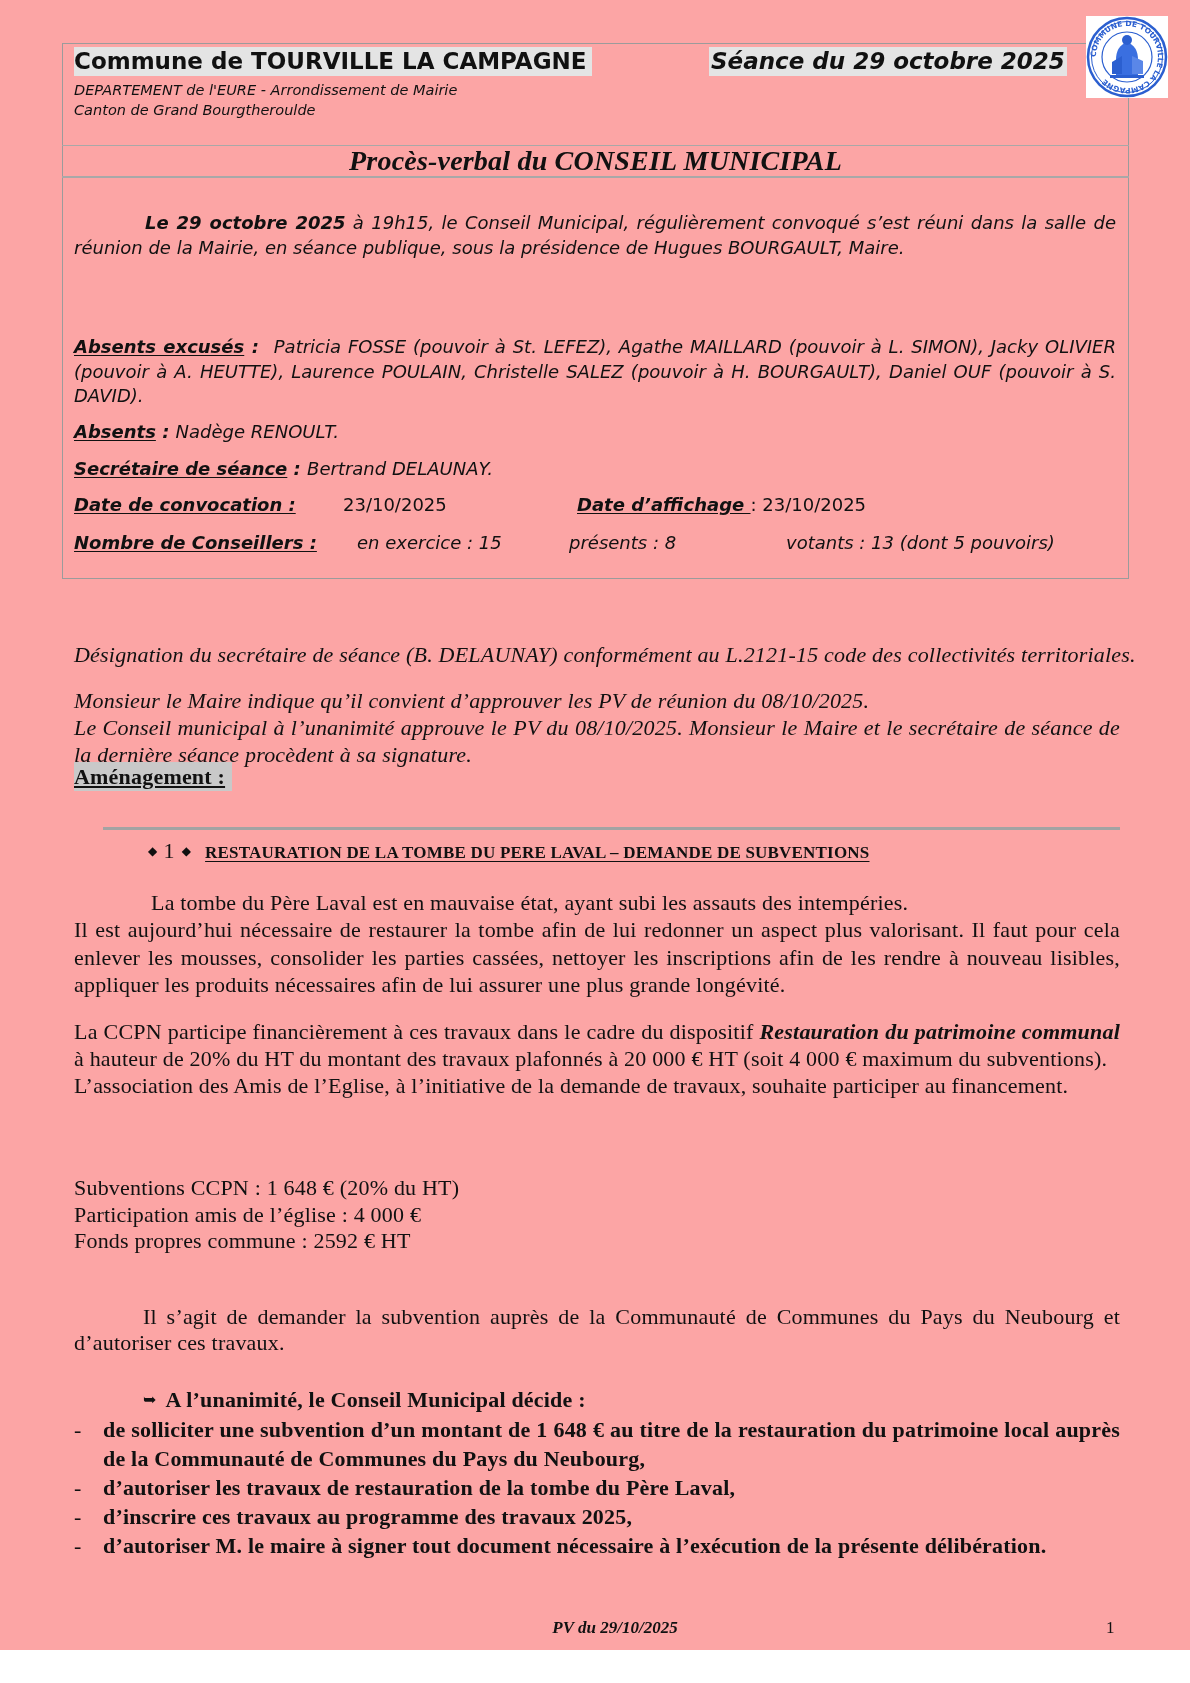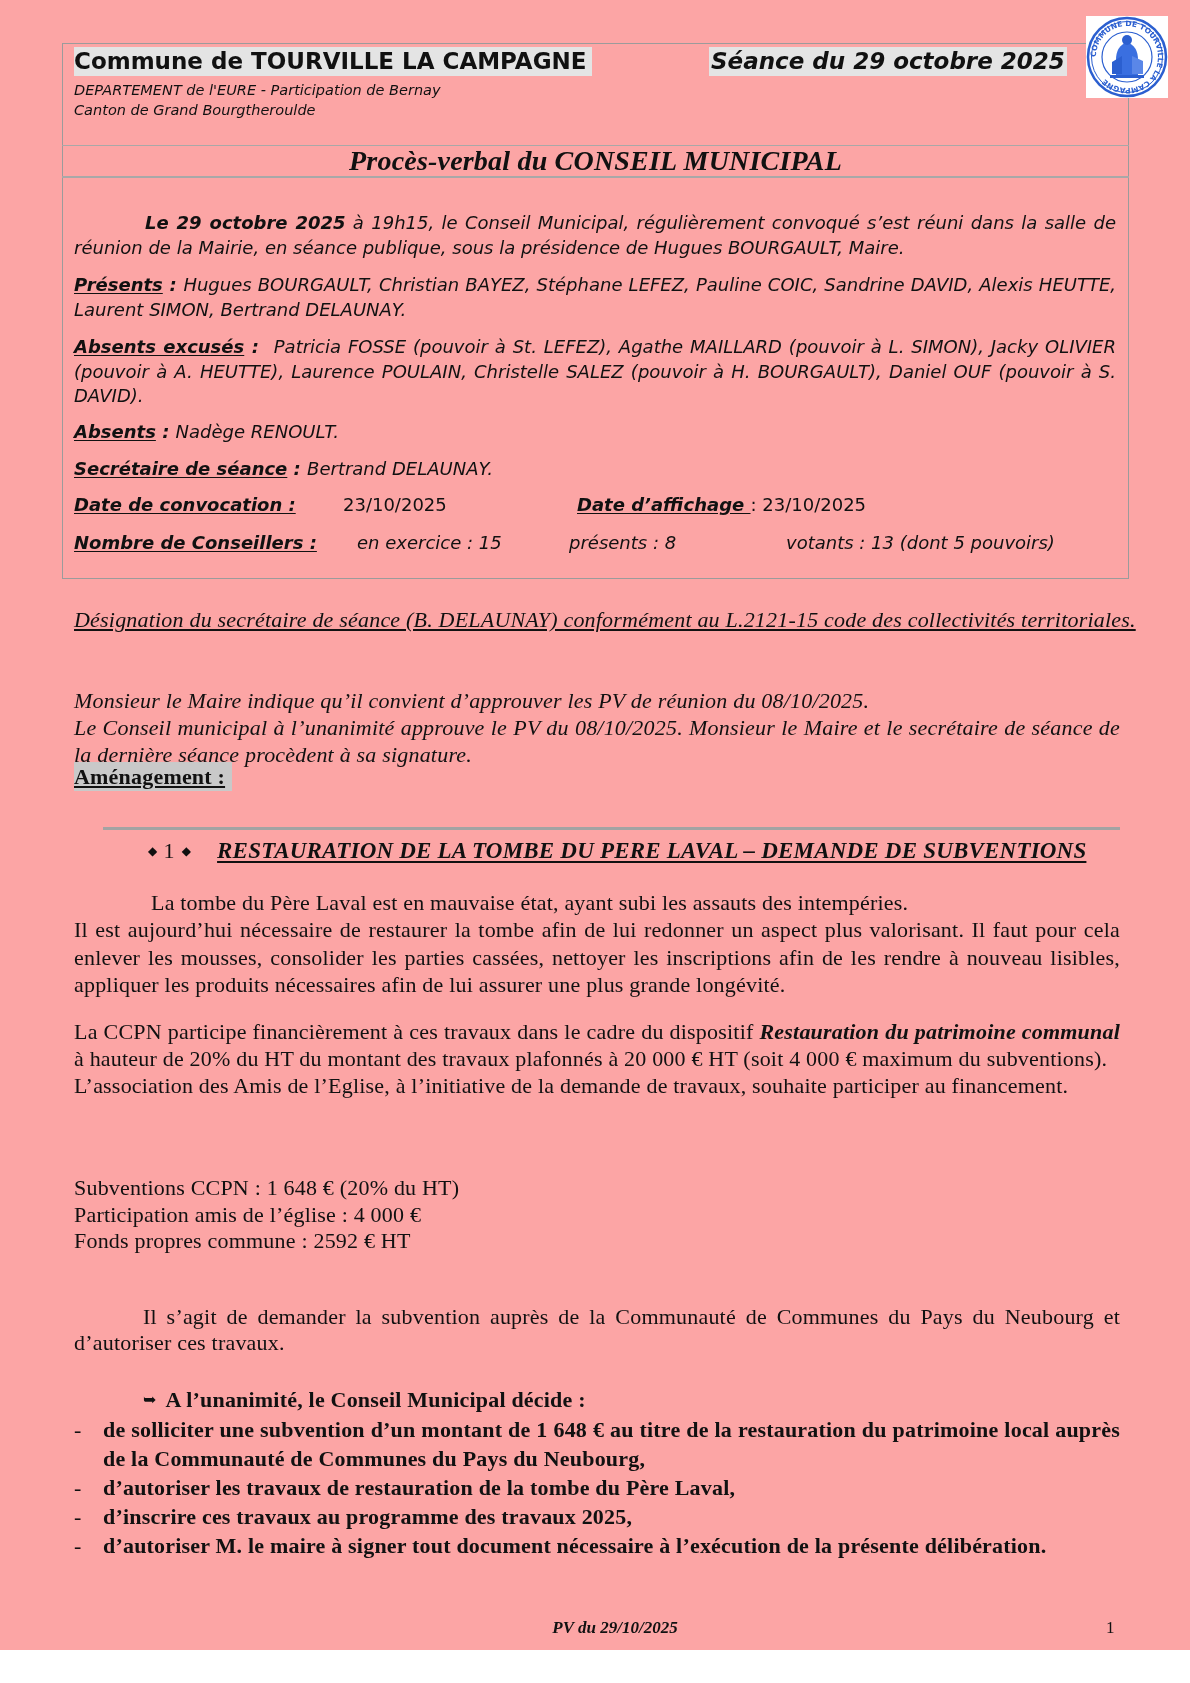"DEPARTEMENT de l'EURE - Participation" div.abs { text: Participation de Bernay -> Arrondissement de Mairie }
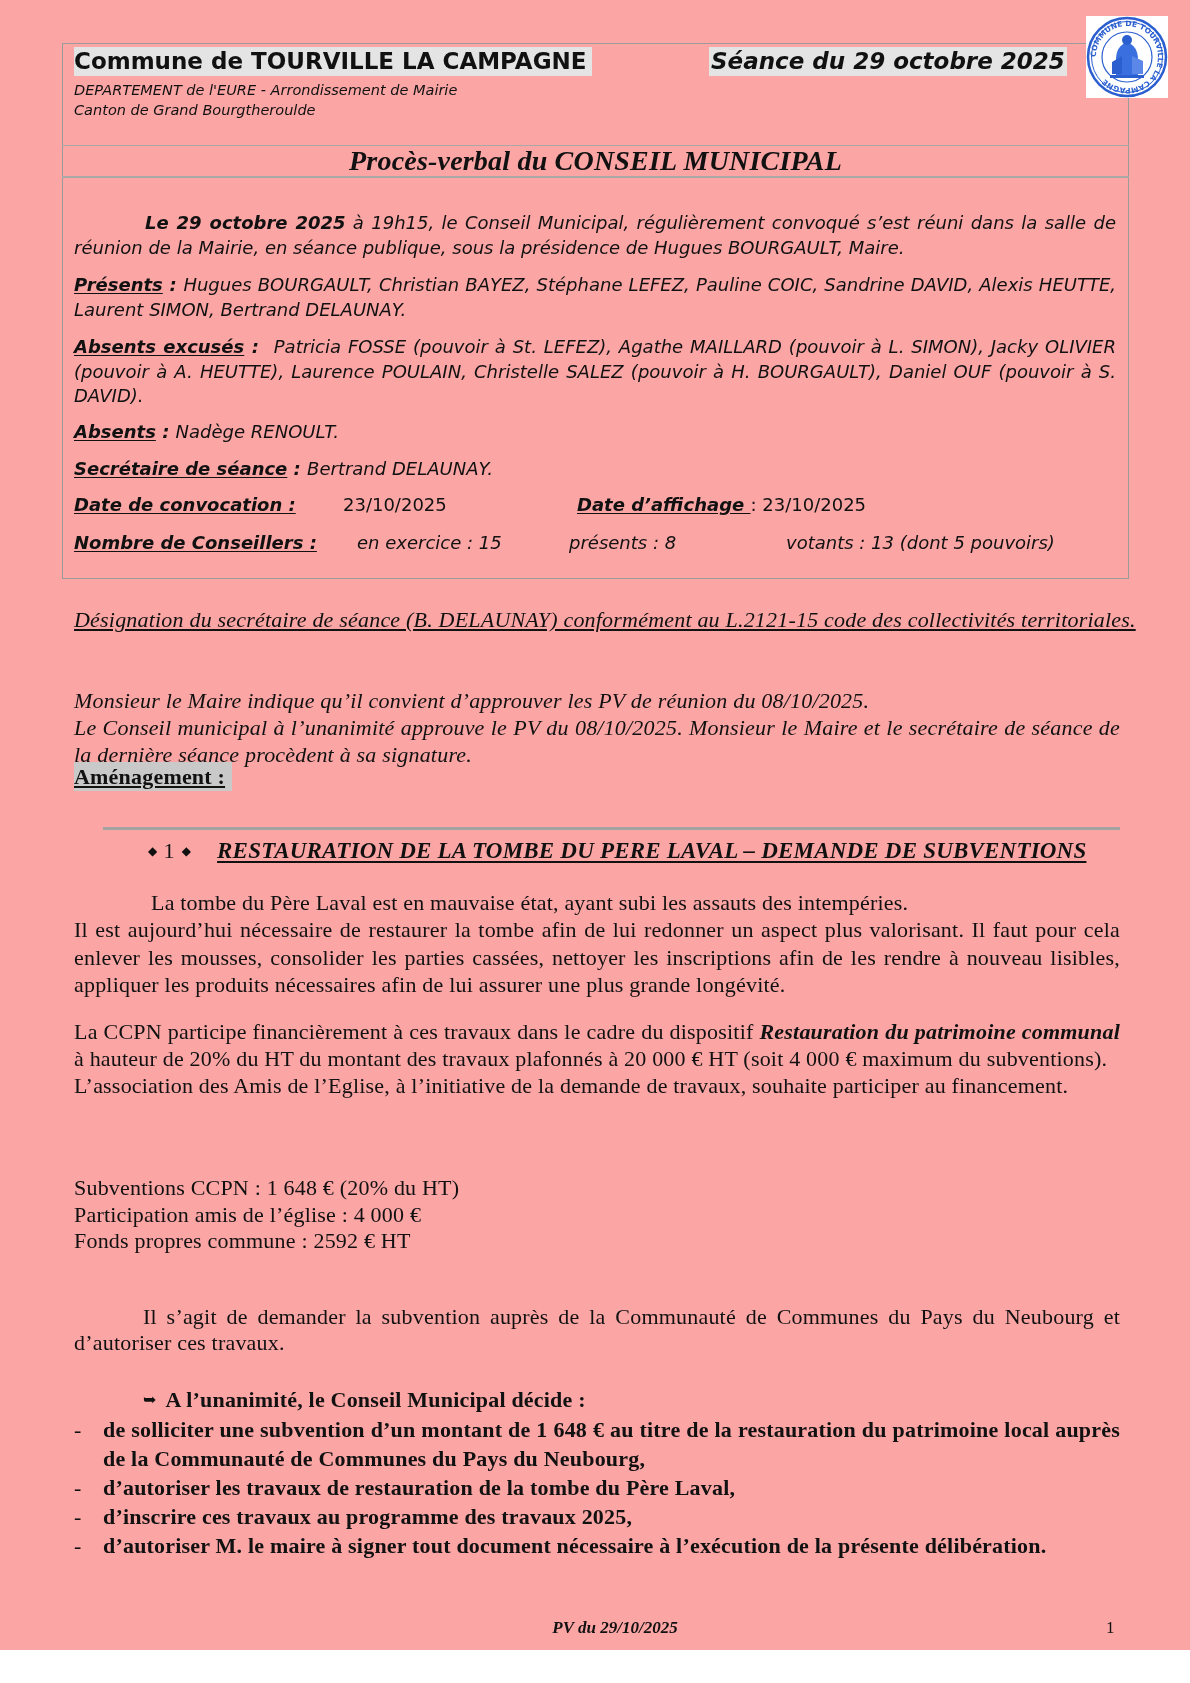"Présents : Hugues BOURGAULT, Christian" p.abs { html: <p><span>Présents</span><span> : </span><span>Hugues BOURGAULT, Christian BAYEZ, Stéphane LEFEZ, Pauline COIC, Sandrine DAVID, Alexis HEUTTE, Laurent SIMON, Bertrand DELAUNAY.</span></p> -> none }
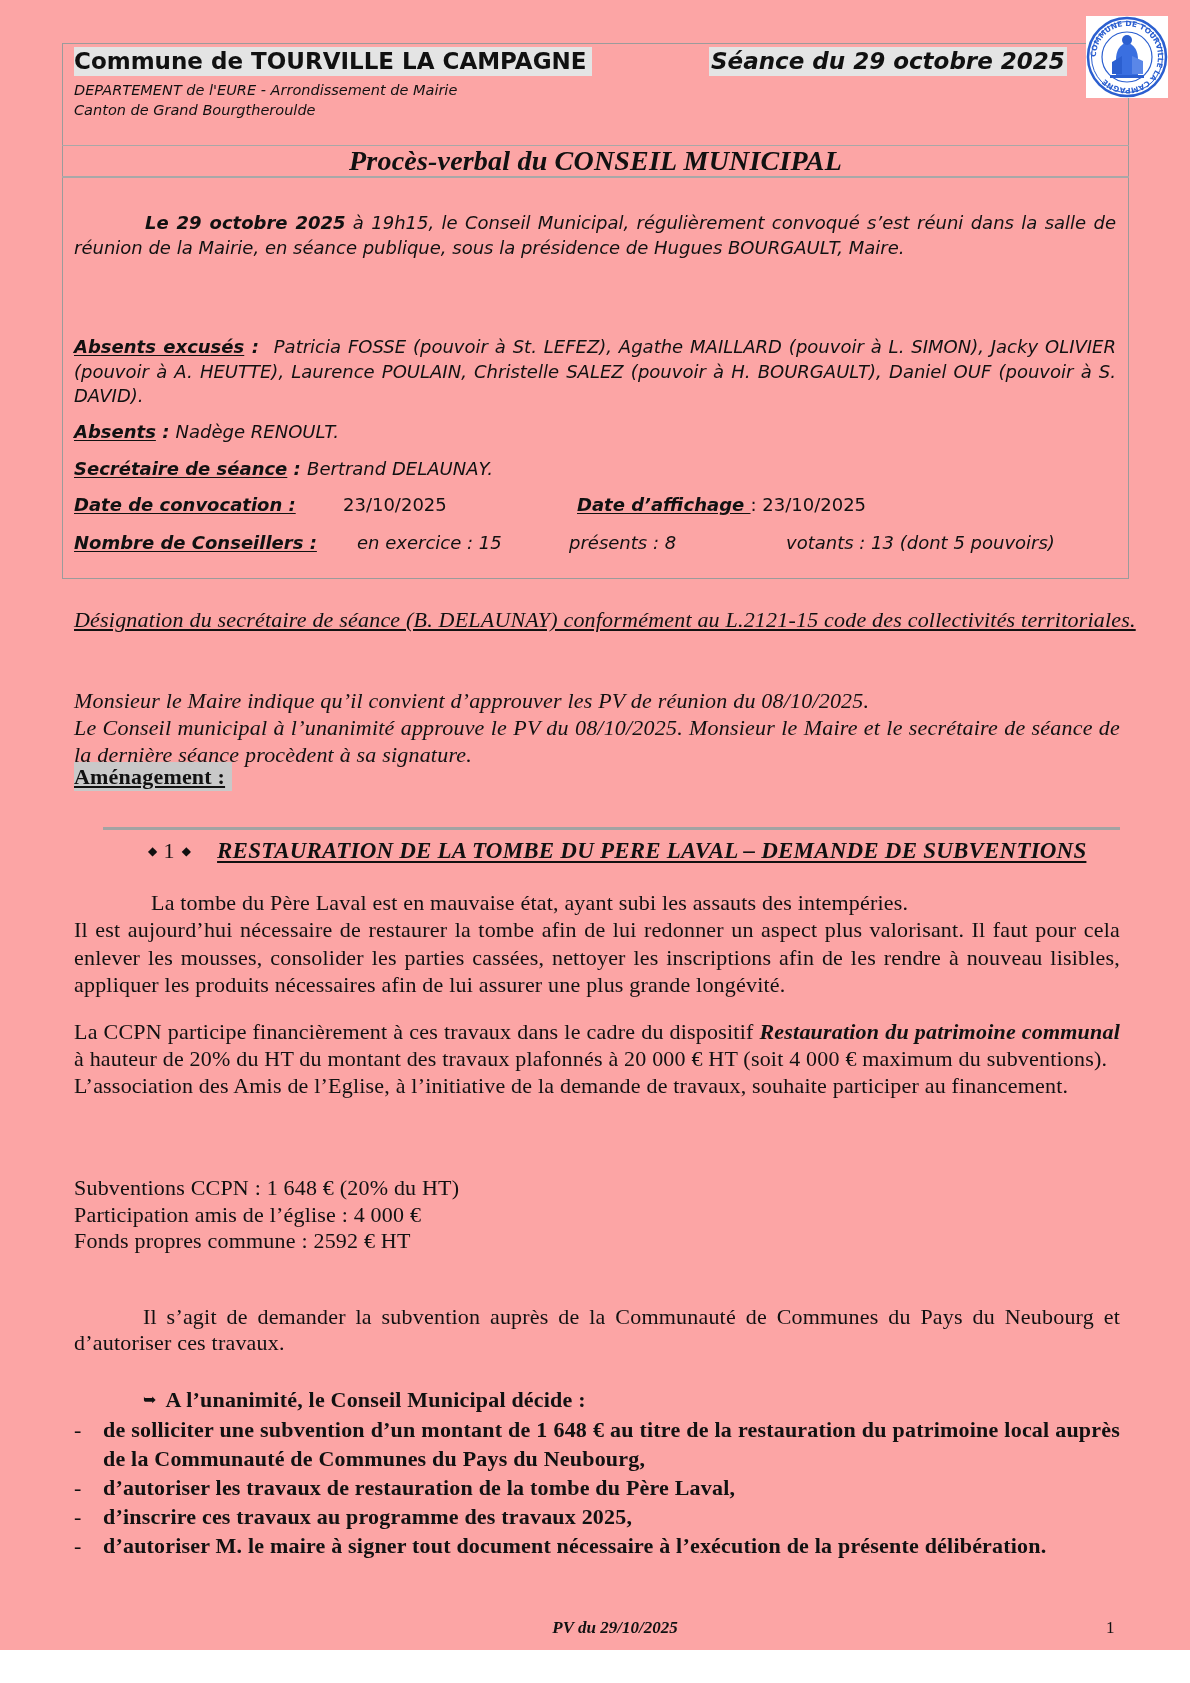"Désignation du secrétaire de séance" p.abs { text-decoration: underline -> none; top: 606px -> 641px }
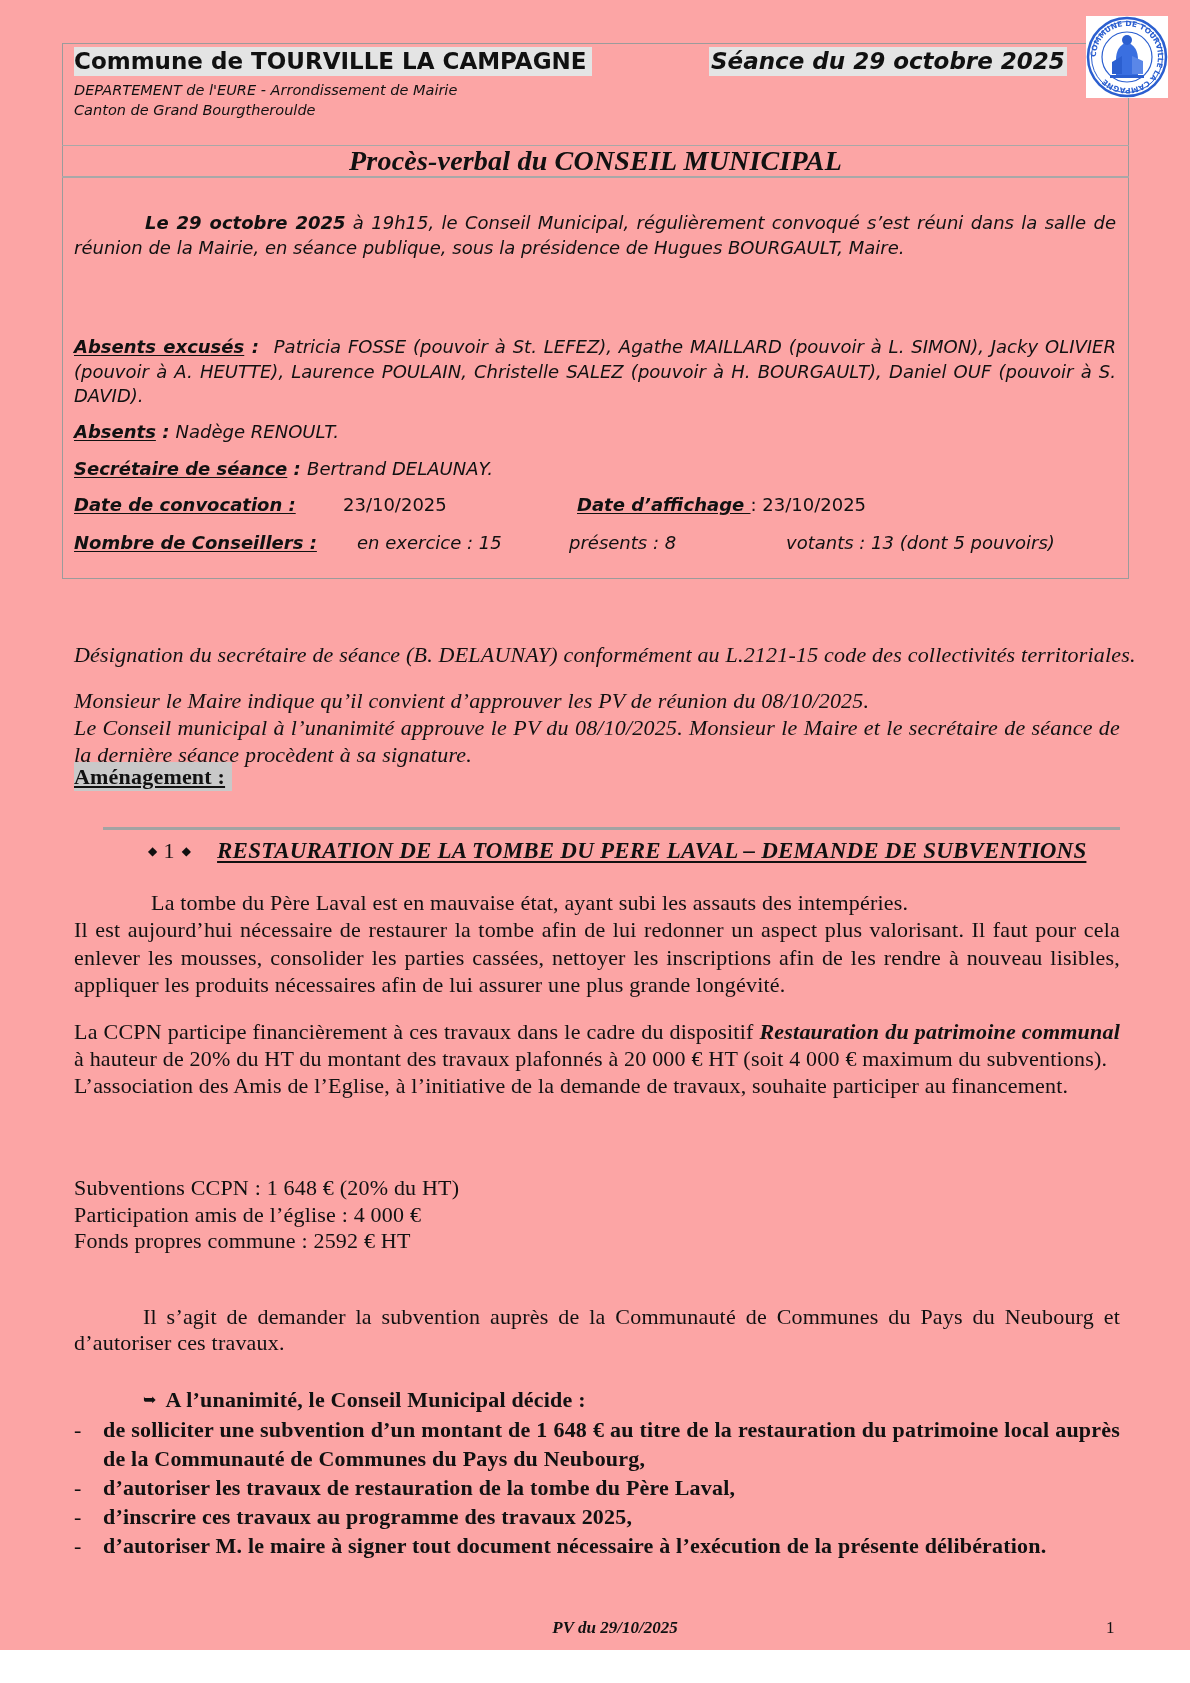"RESTAURATION DE LA TOMBE DU" .heading .htitle { font-size: 23px -> 17px; font-style: italic -> none; margin-left: 26px -> 14px }
